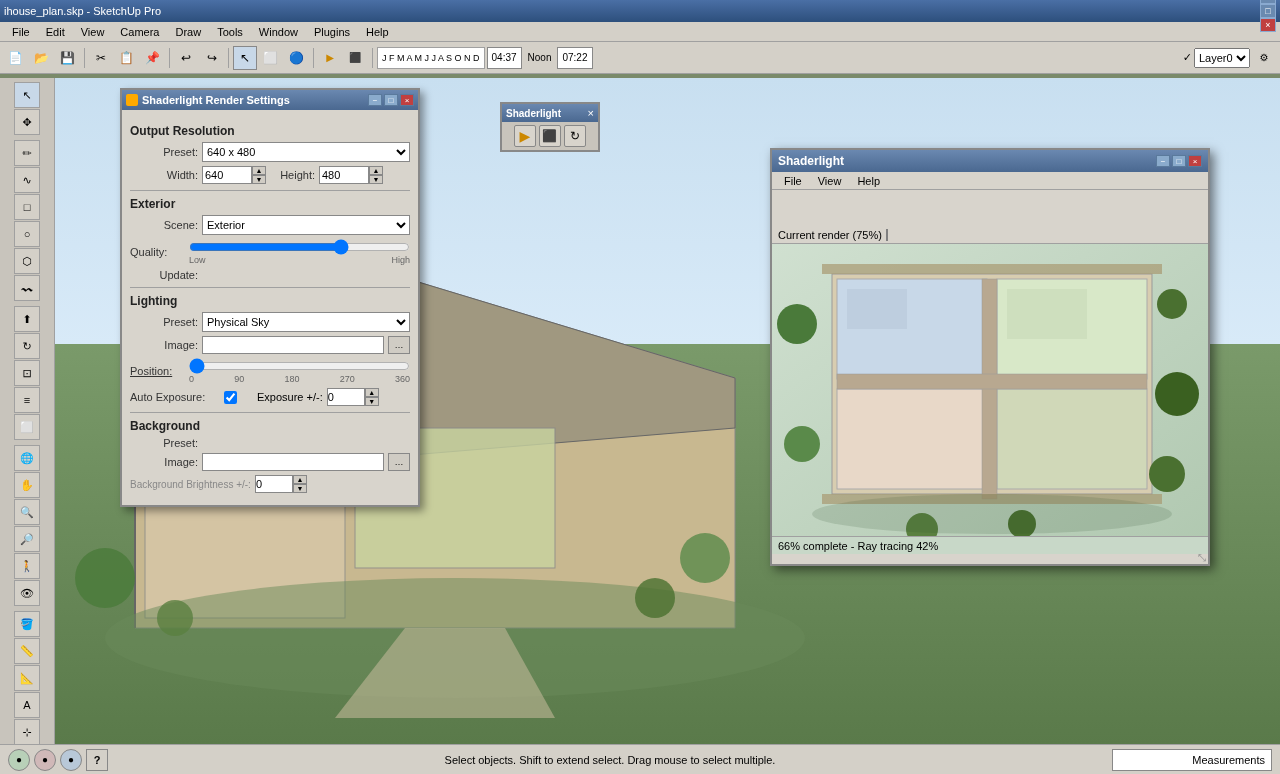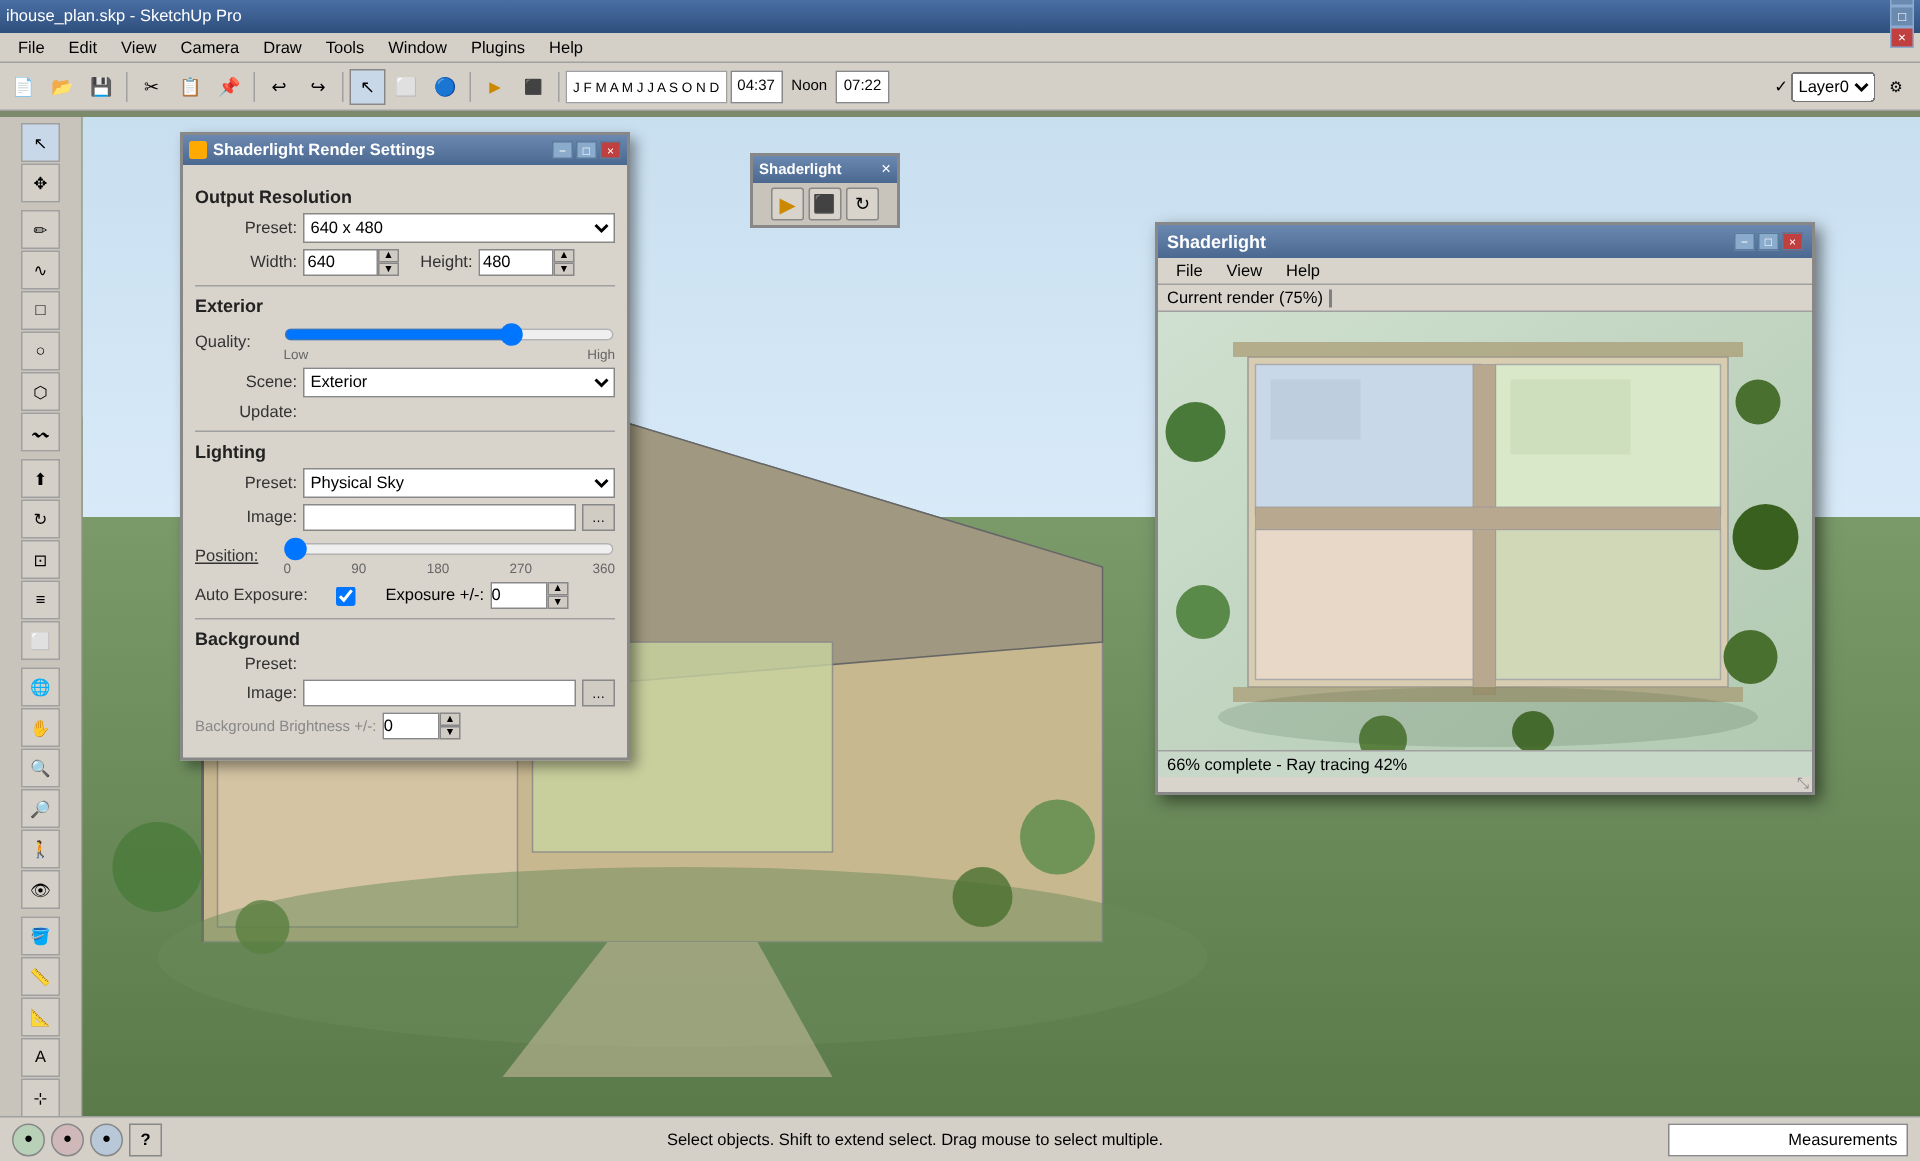"Current render (75%)" #render-window-status { margin-top: none -> 36px }
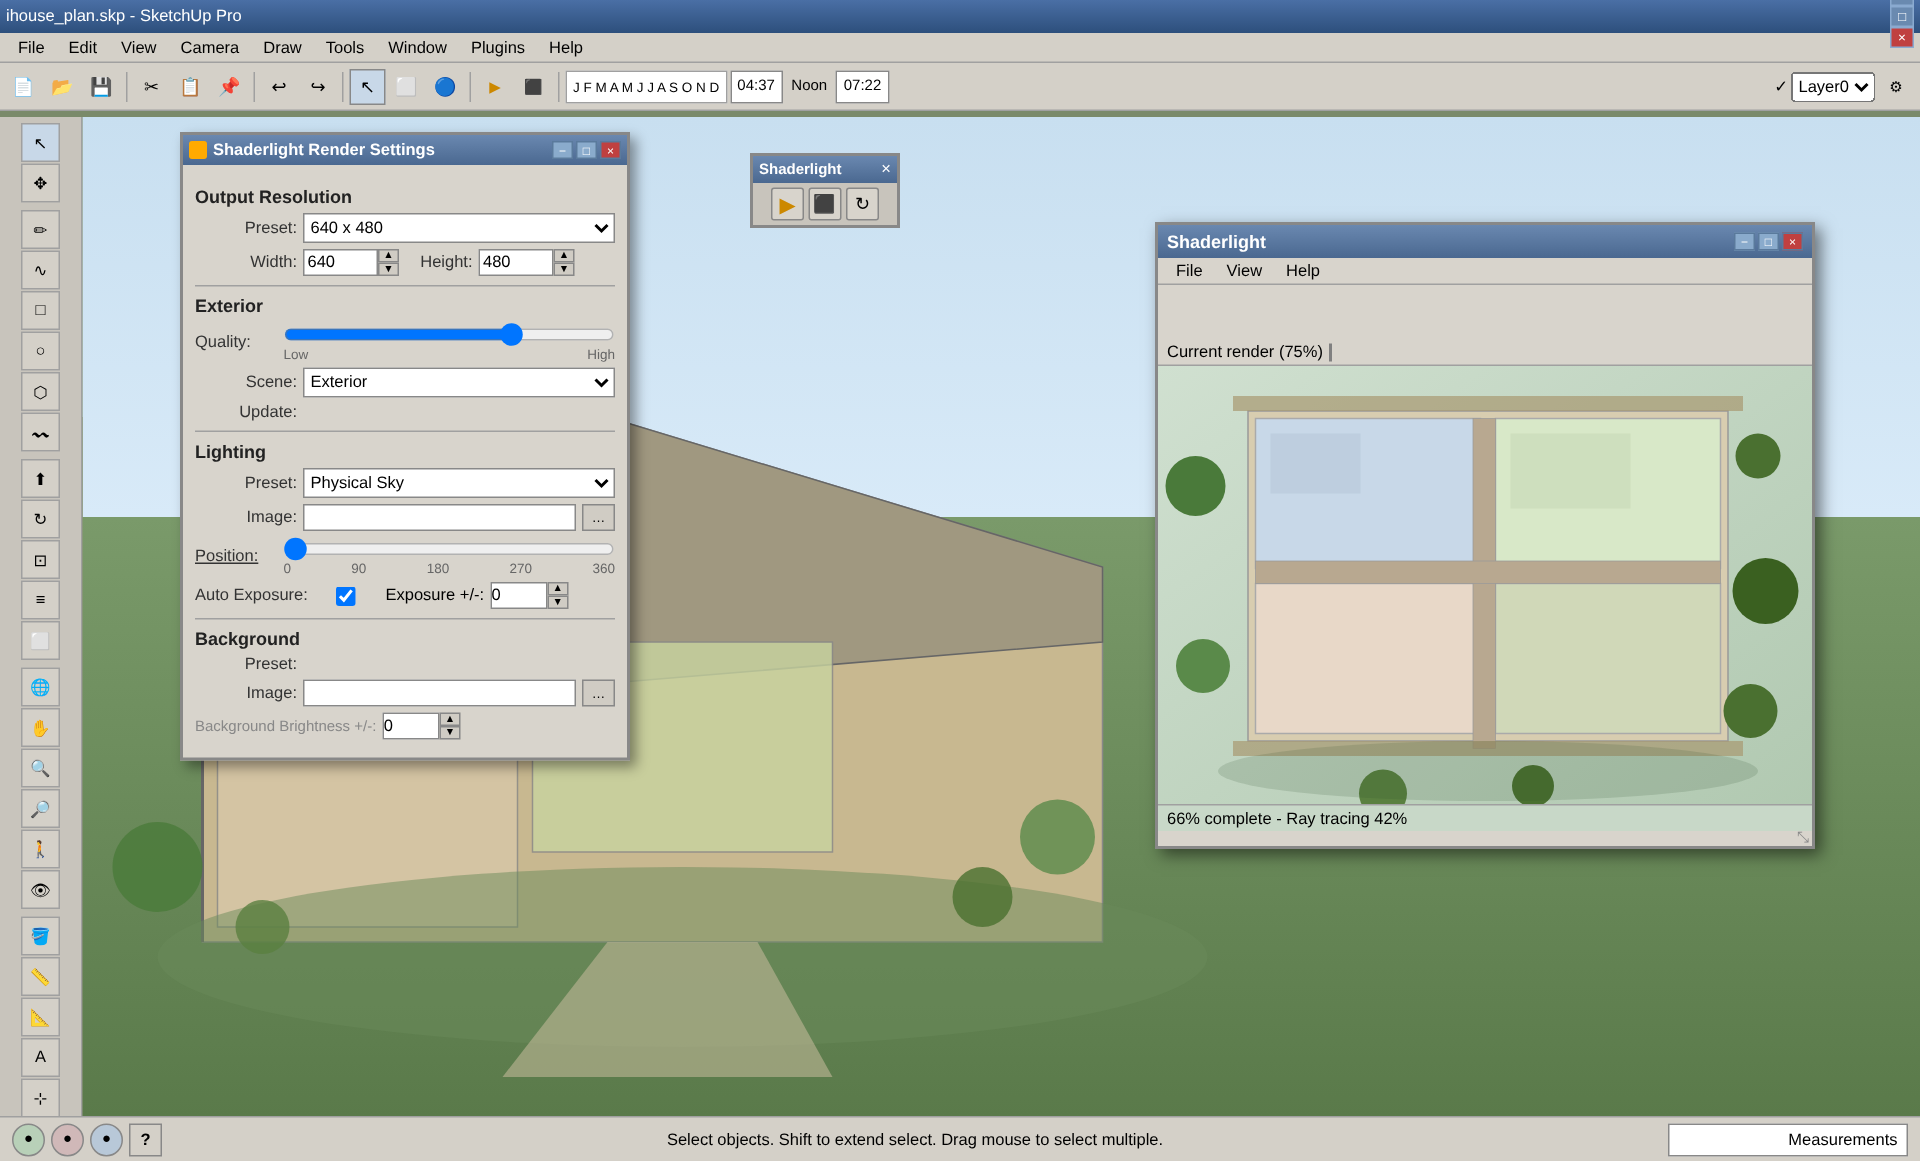"Quality:" div.form-row { order: before "Scene:" -> after "Scene:" }
